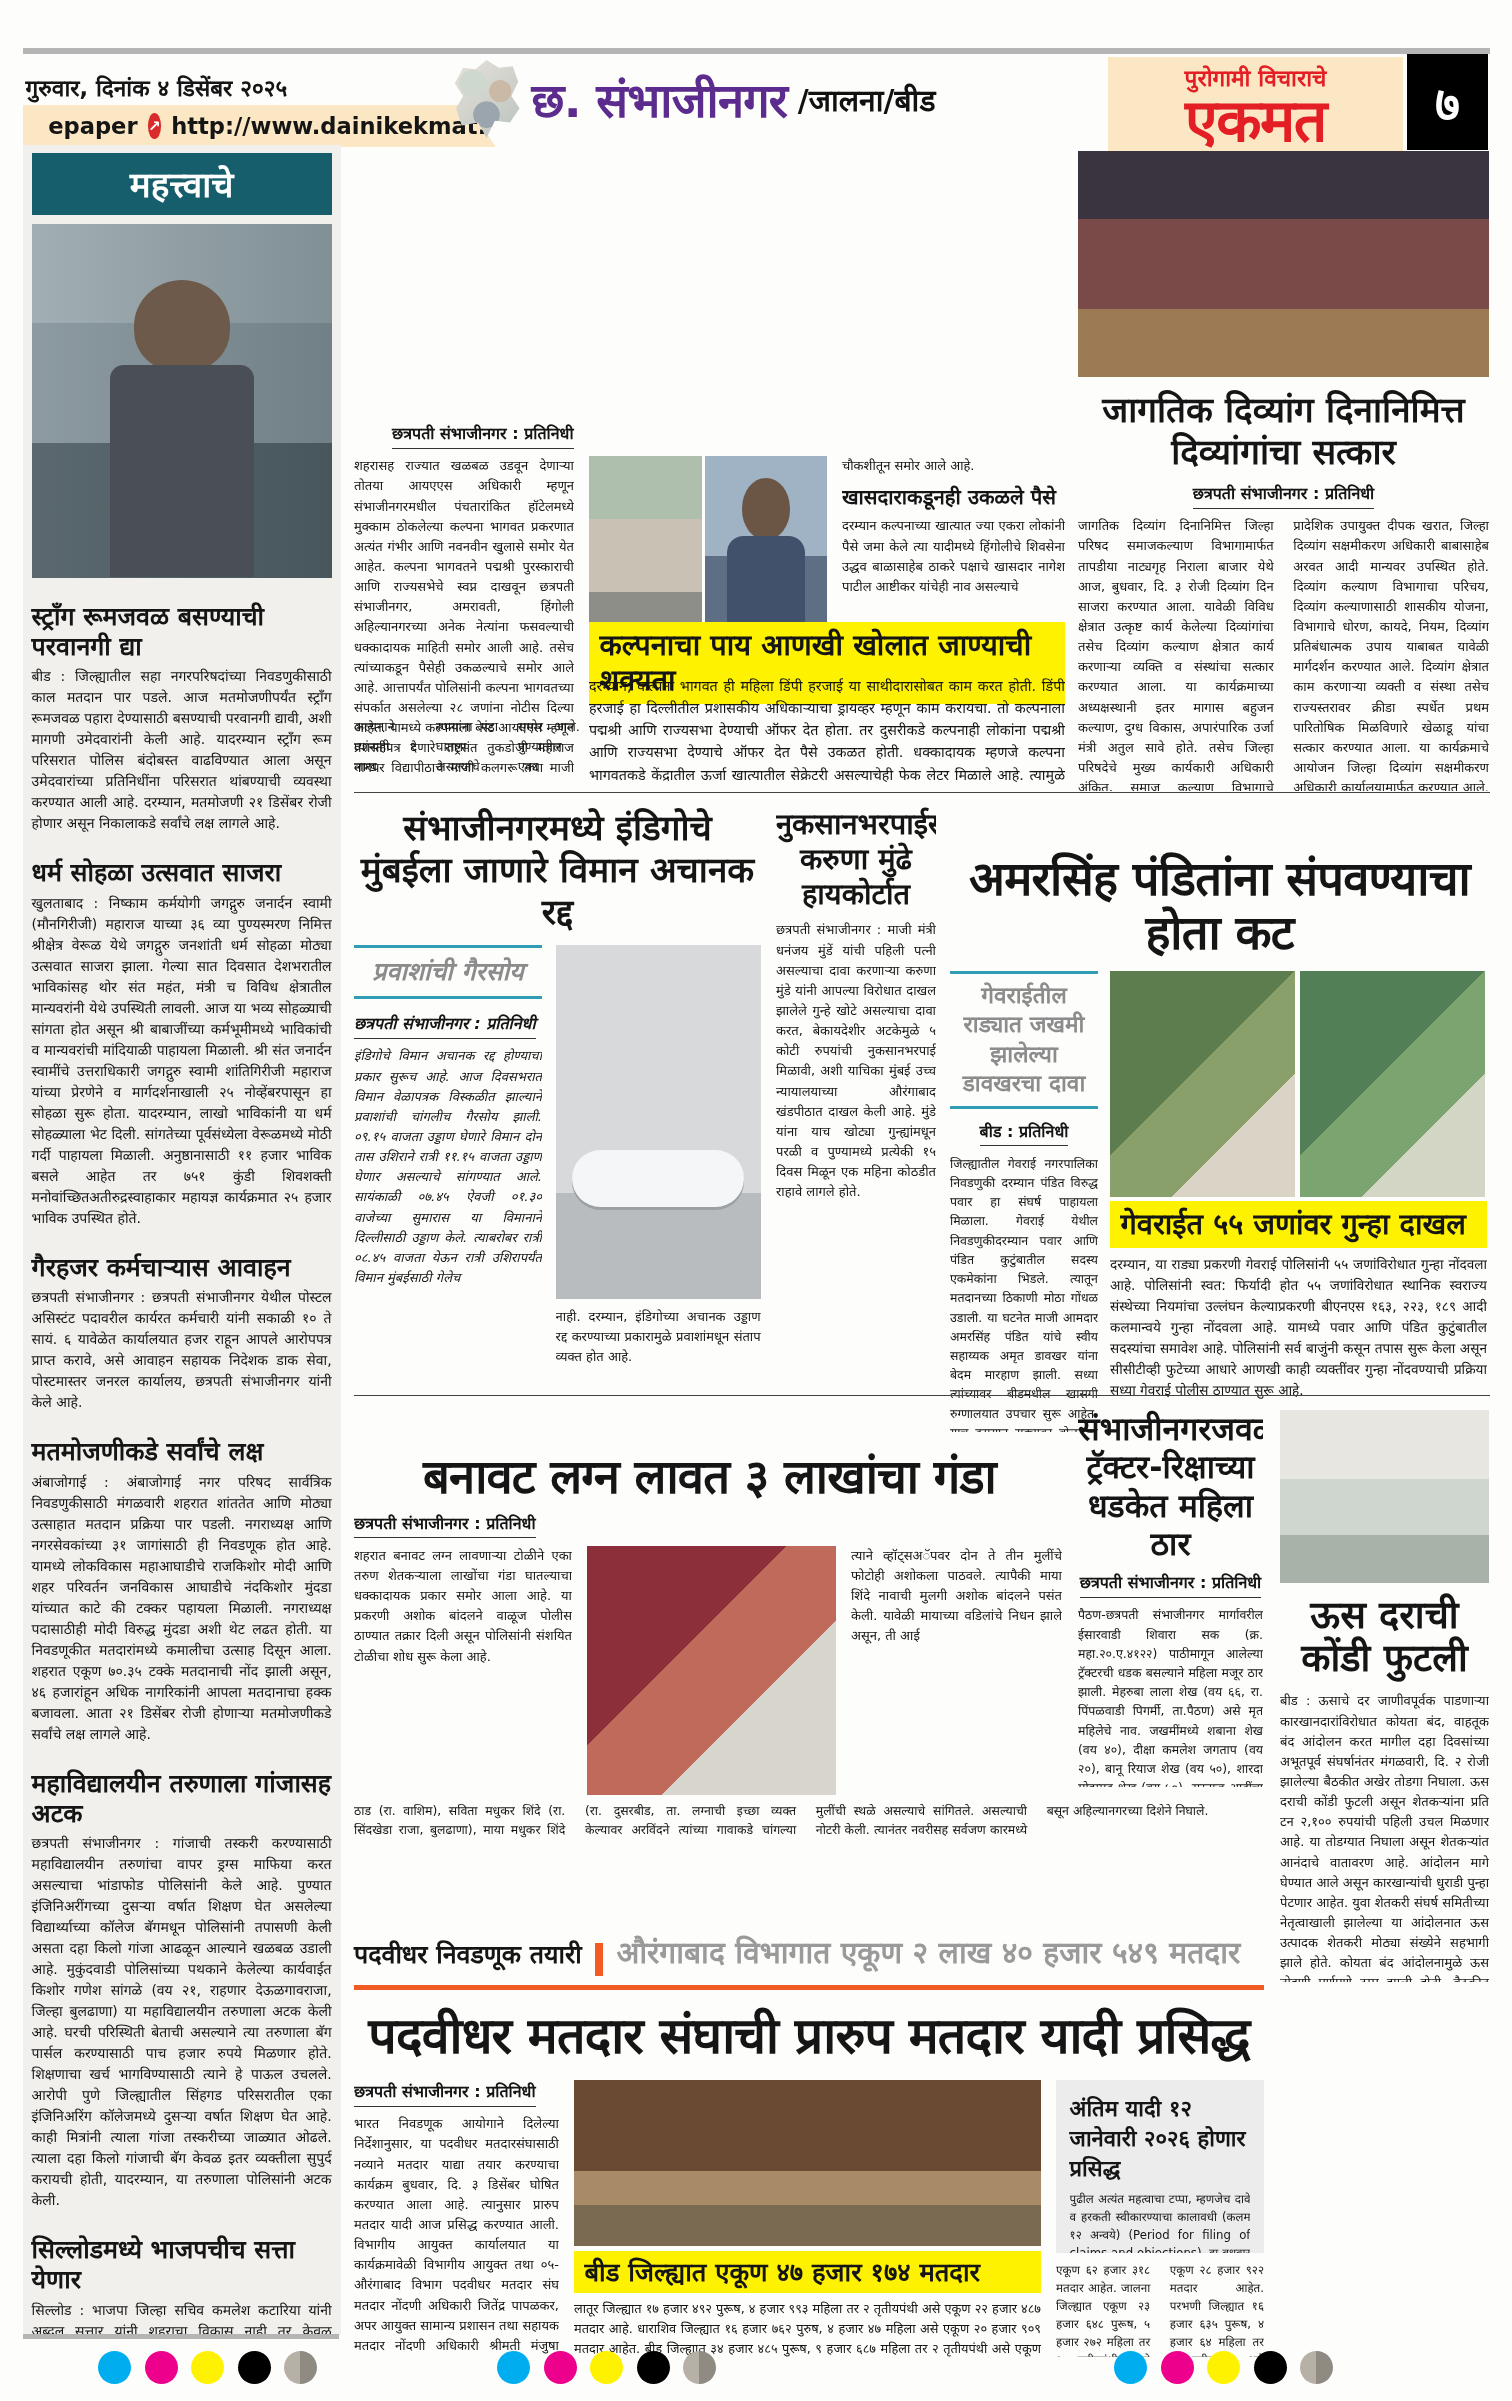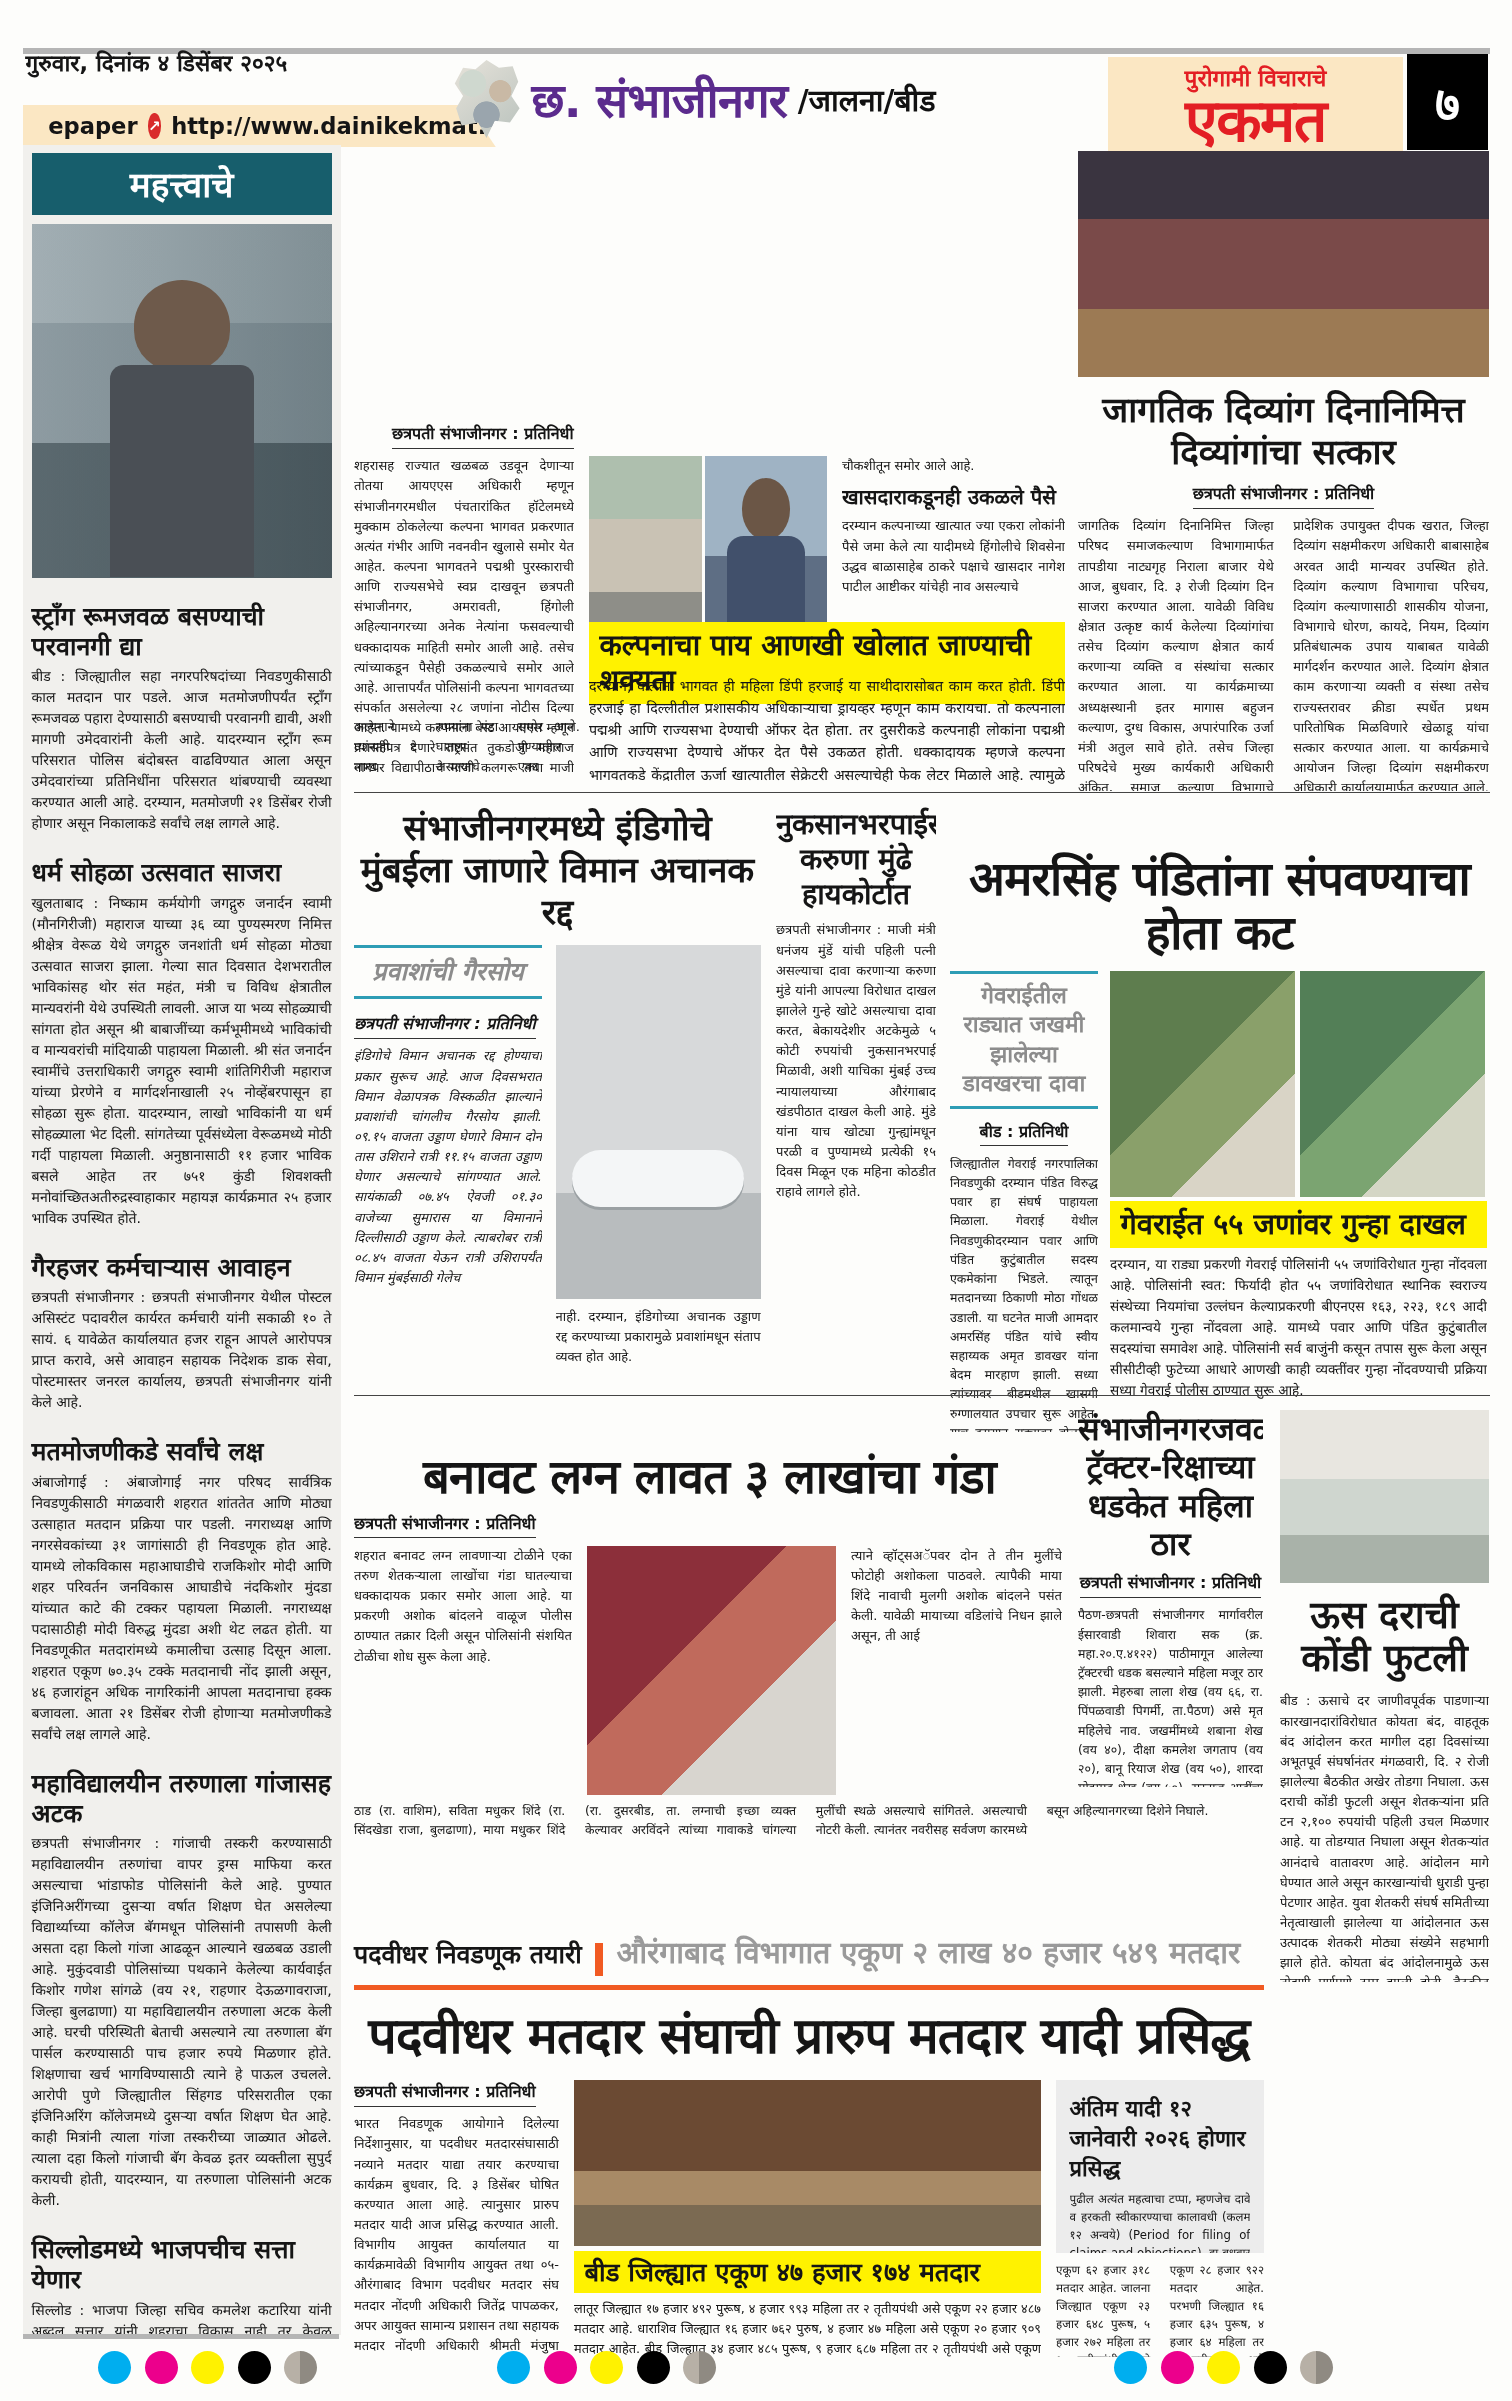"गुरुवार, दिनांक ४ डिसेंबर २०२५" div.abs { top: 47px -> 72px }
